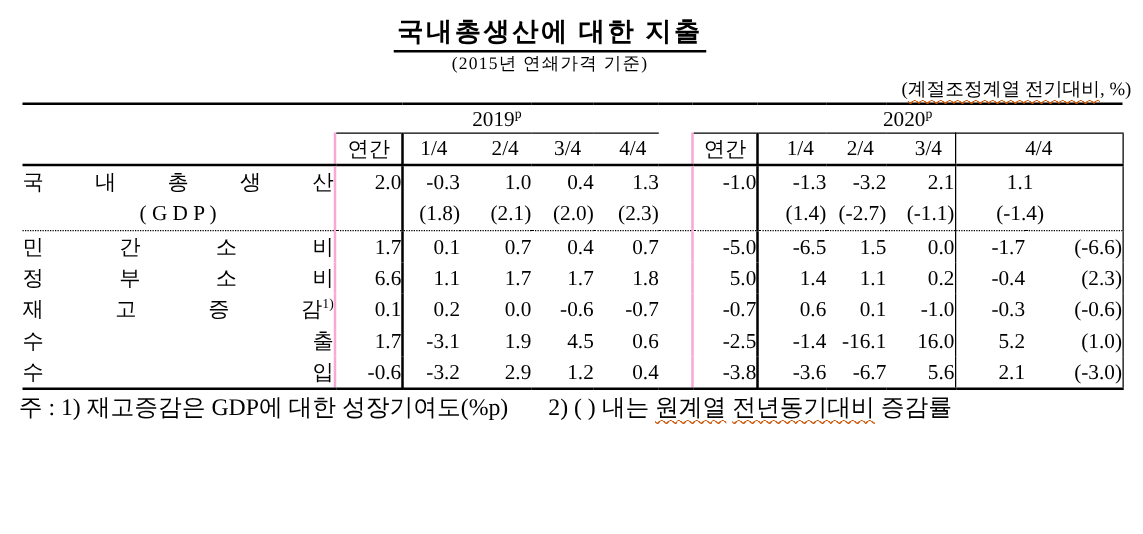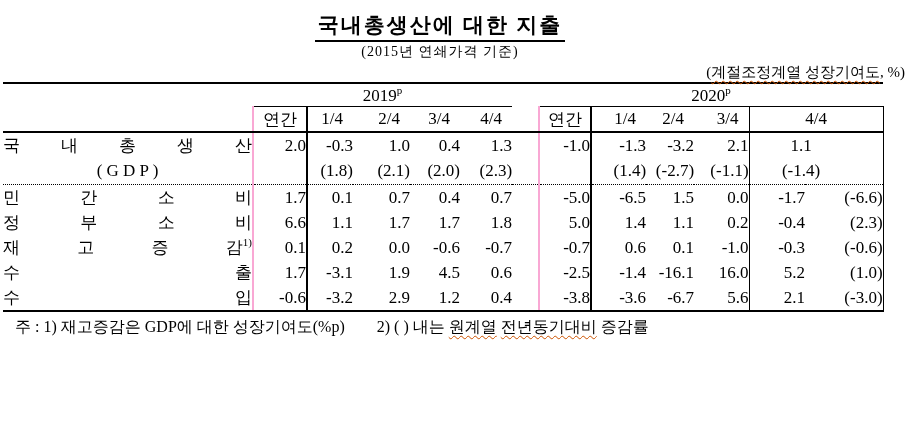"계절조정계열 성장기여도" span.wavy { text: 성장기여도 -> 전기대비 }
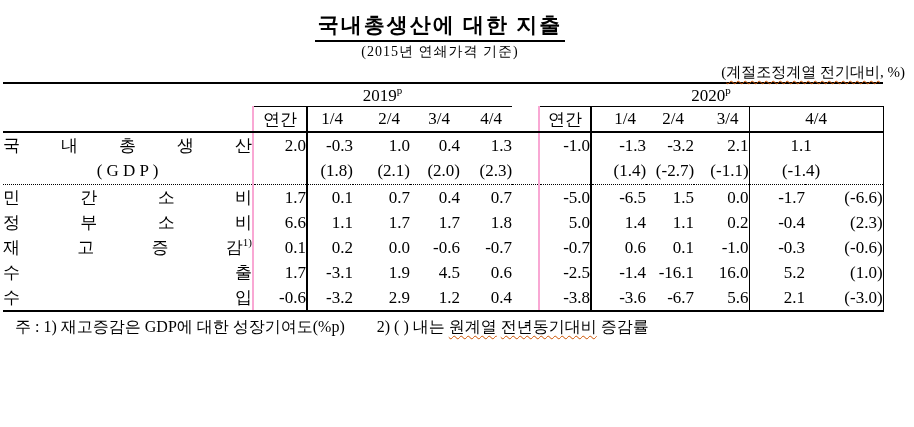"2019p" table.gdp { margin-left: 3px -> 18px }
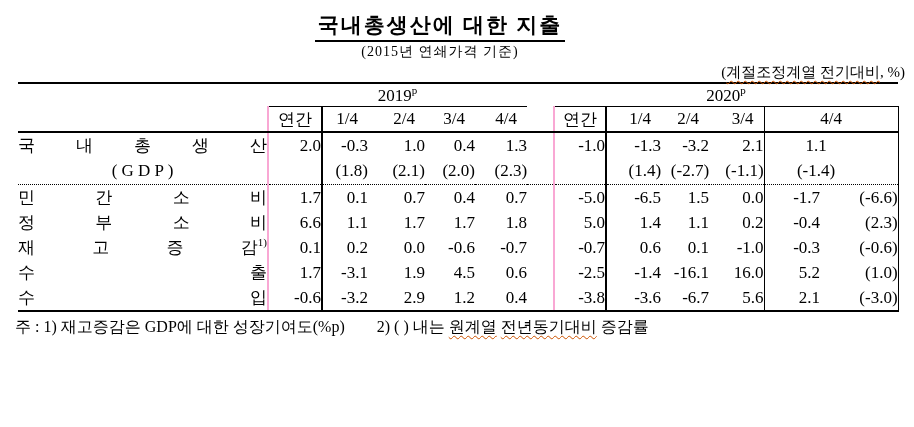"주 : 1) 재고증감은 GDP에" .footnote { font-size: 16px -> 19px }
